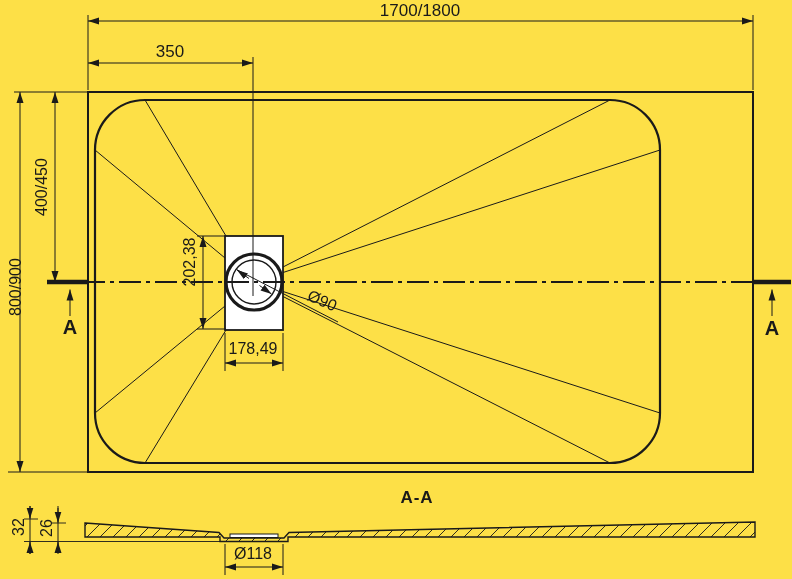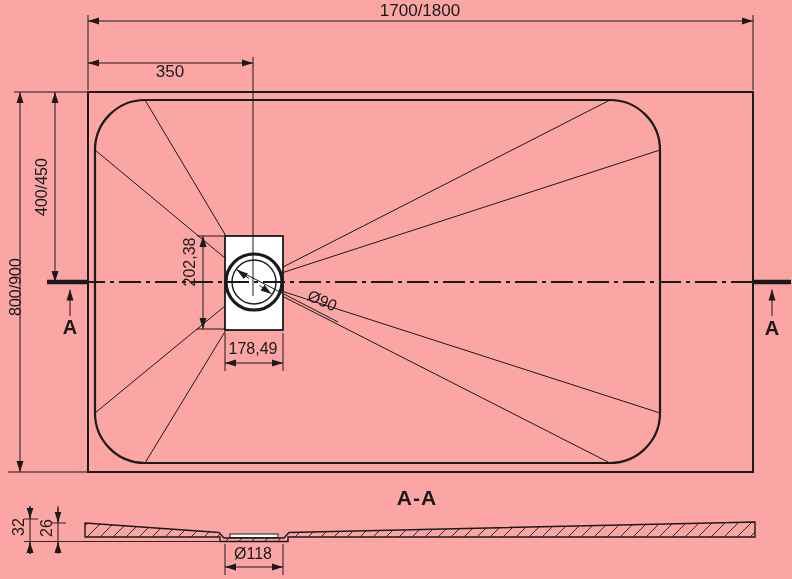"1700/1800" .canvas { background: #fca5a5 -> #fde047 }
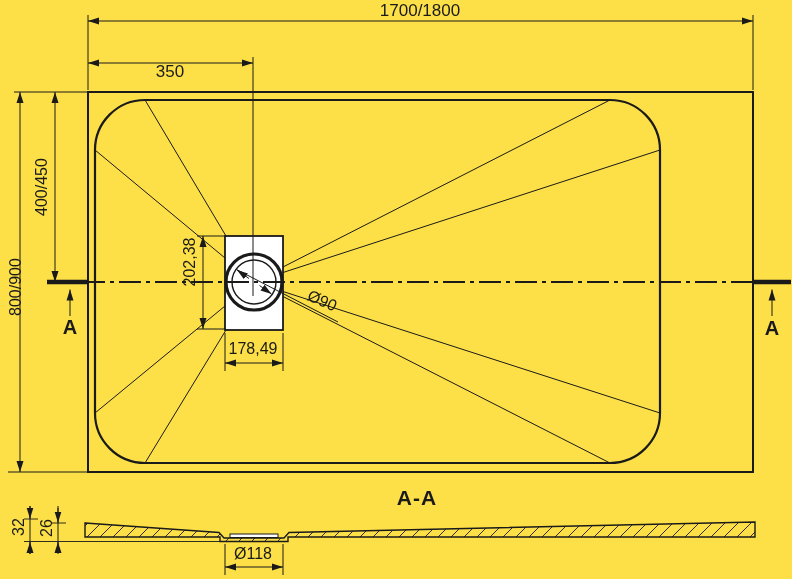"350" div.lbl { margin-top: 20px -> none }
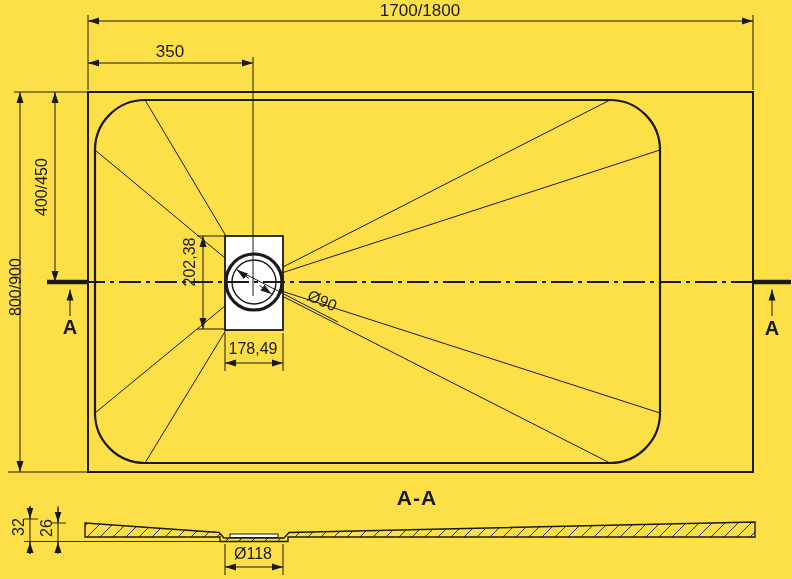"A-A" .sec-title { font-size: 21px -> 17px }
